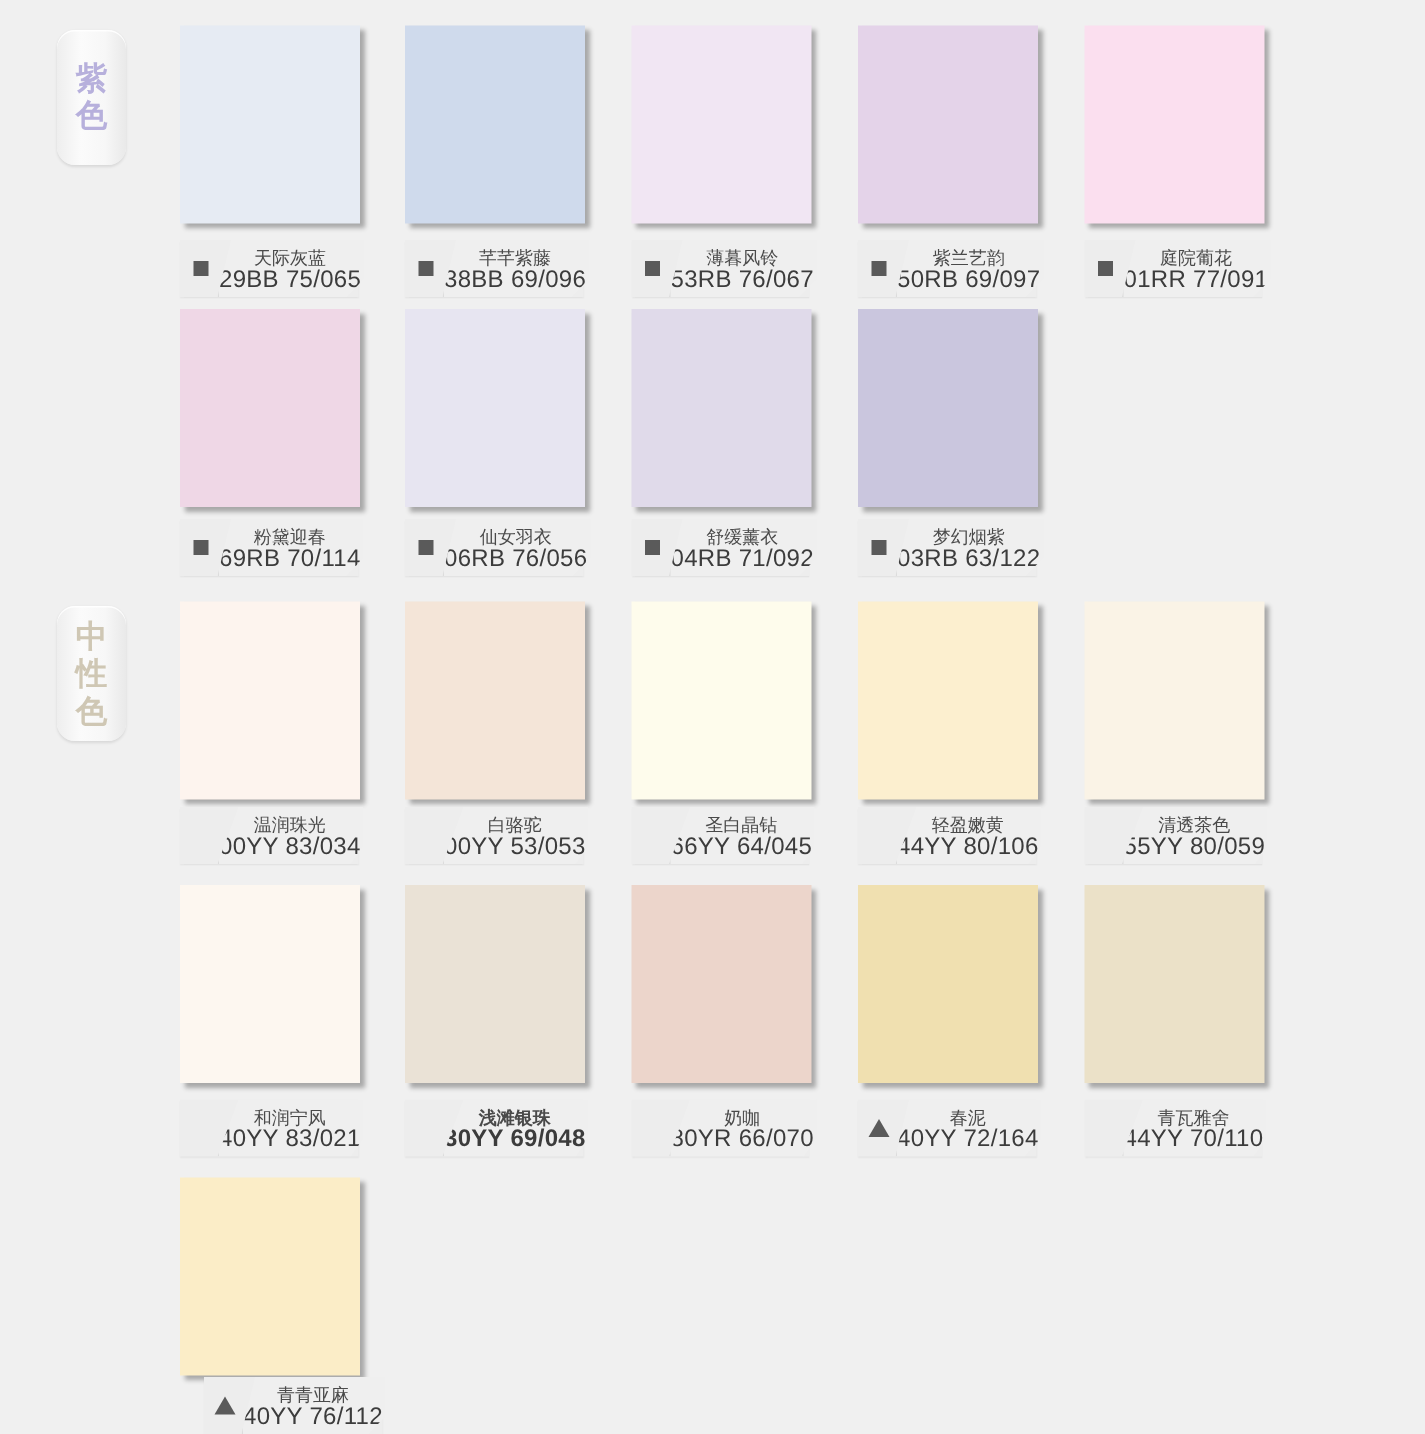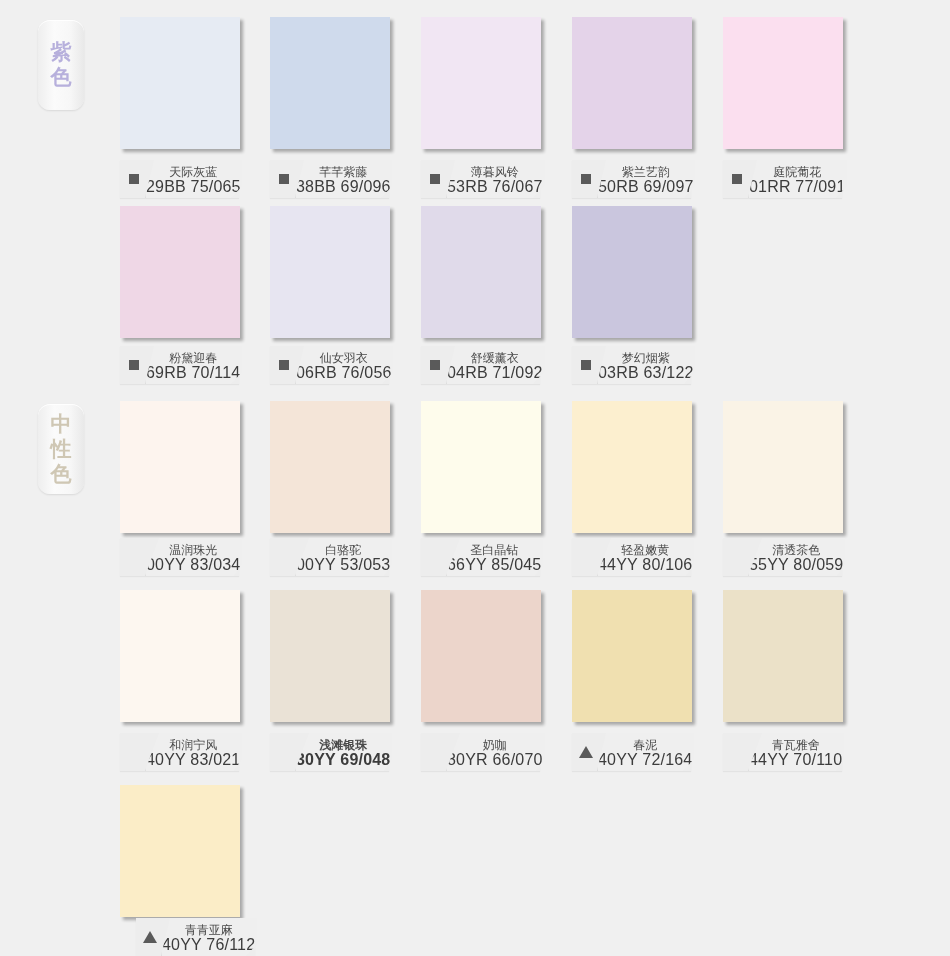"紫色" .cat-tab-text { font-family: Liberation Serif, serif -> none }
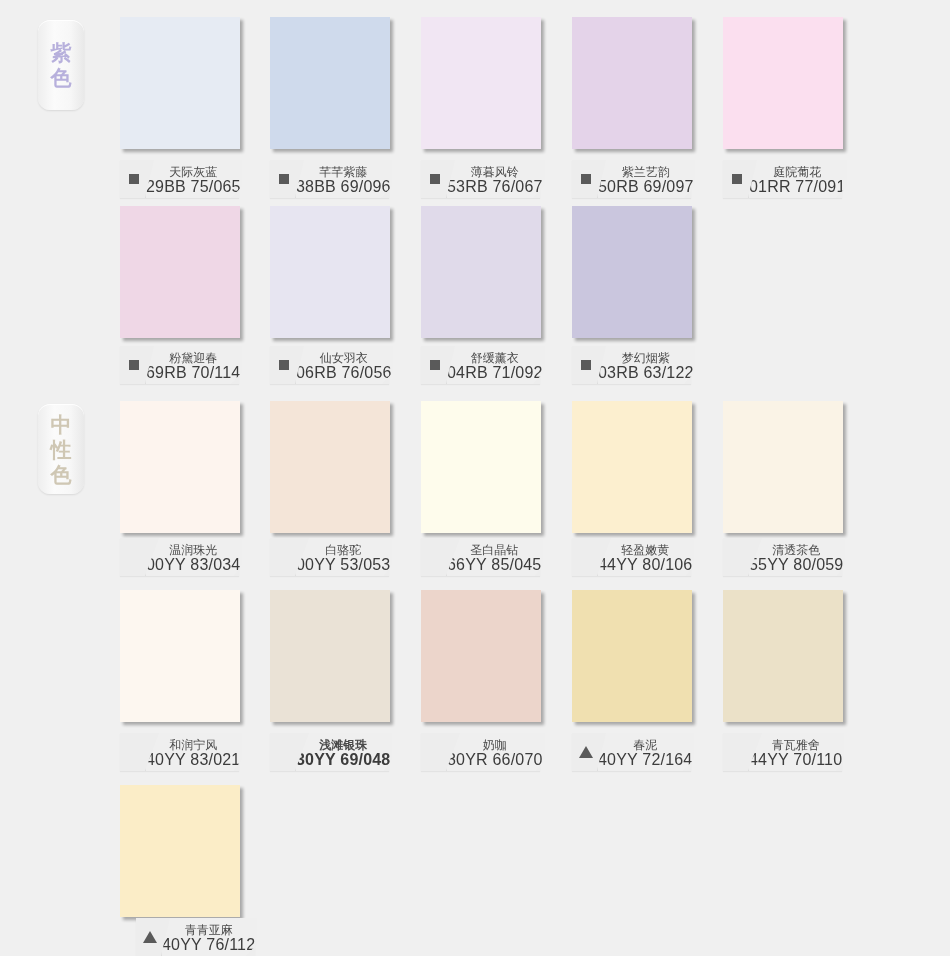"66YY 85/045" div.plate-code { text: 85/045 -> 64/045 }
